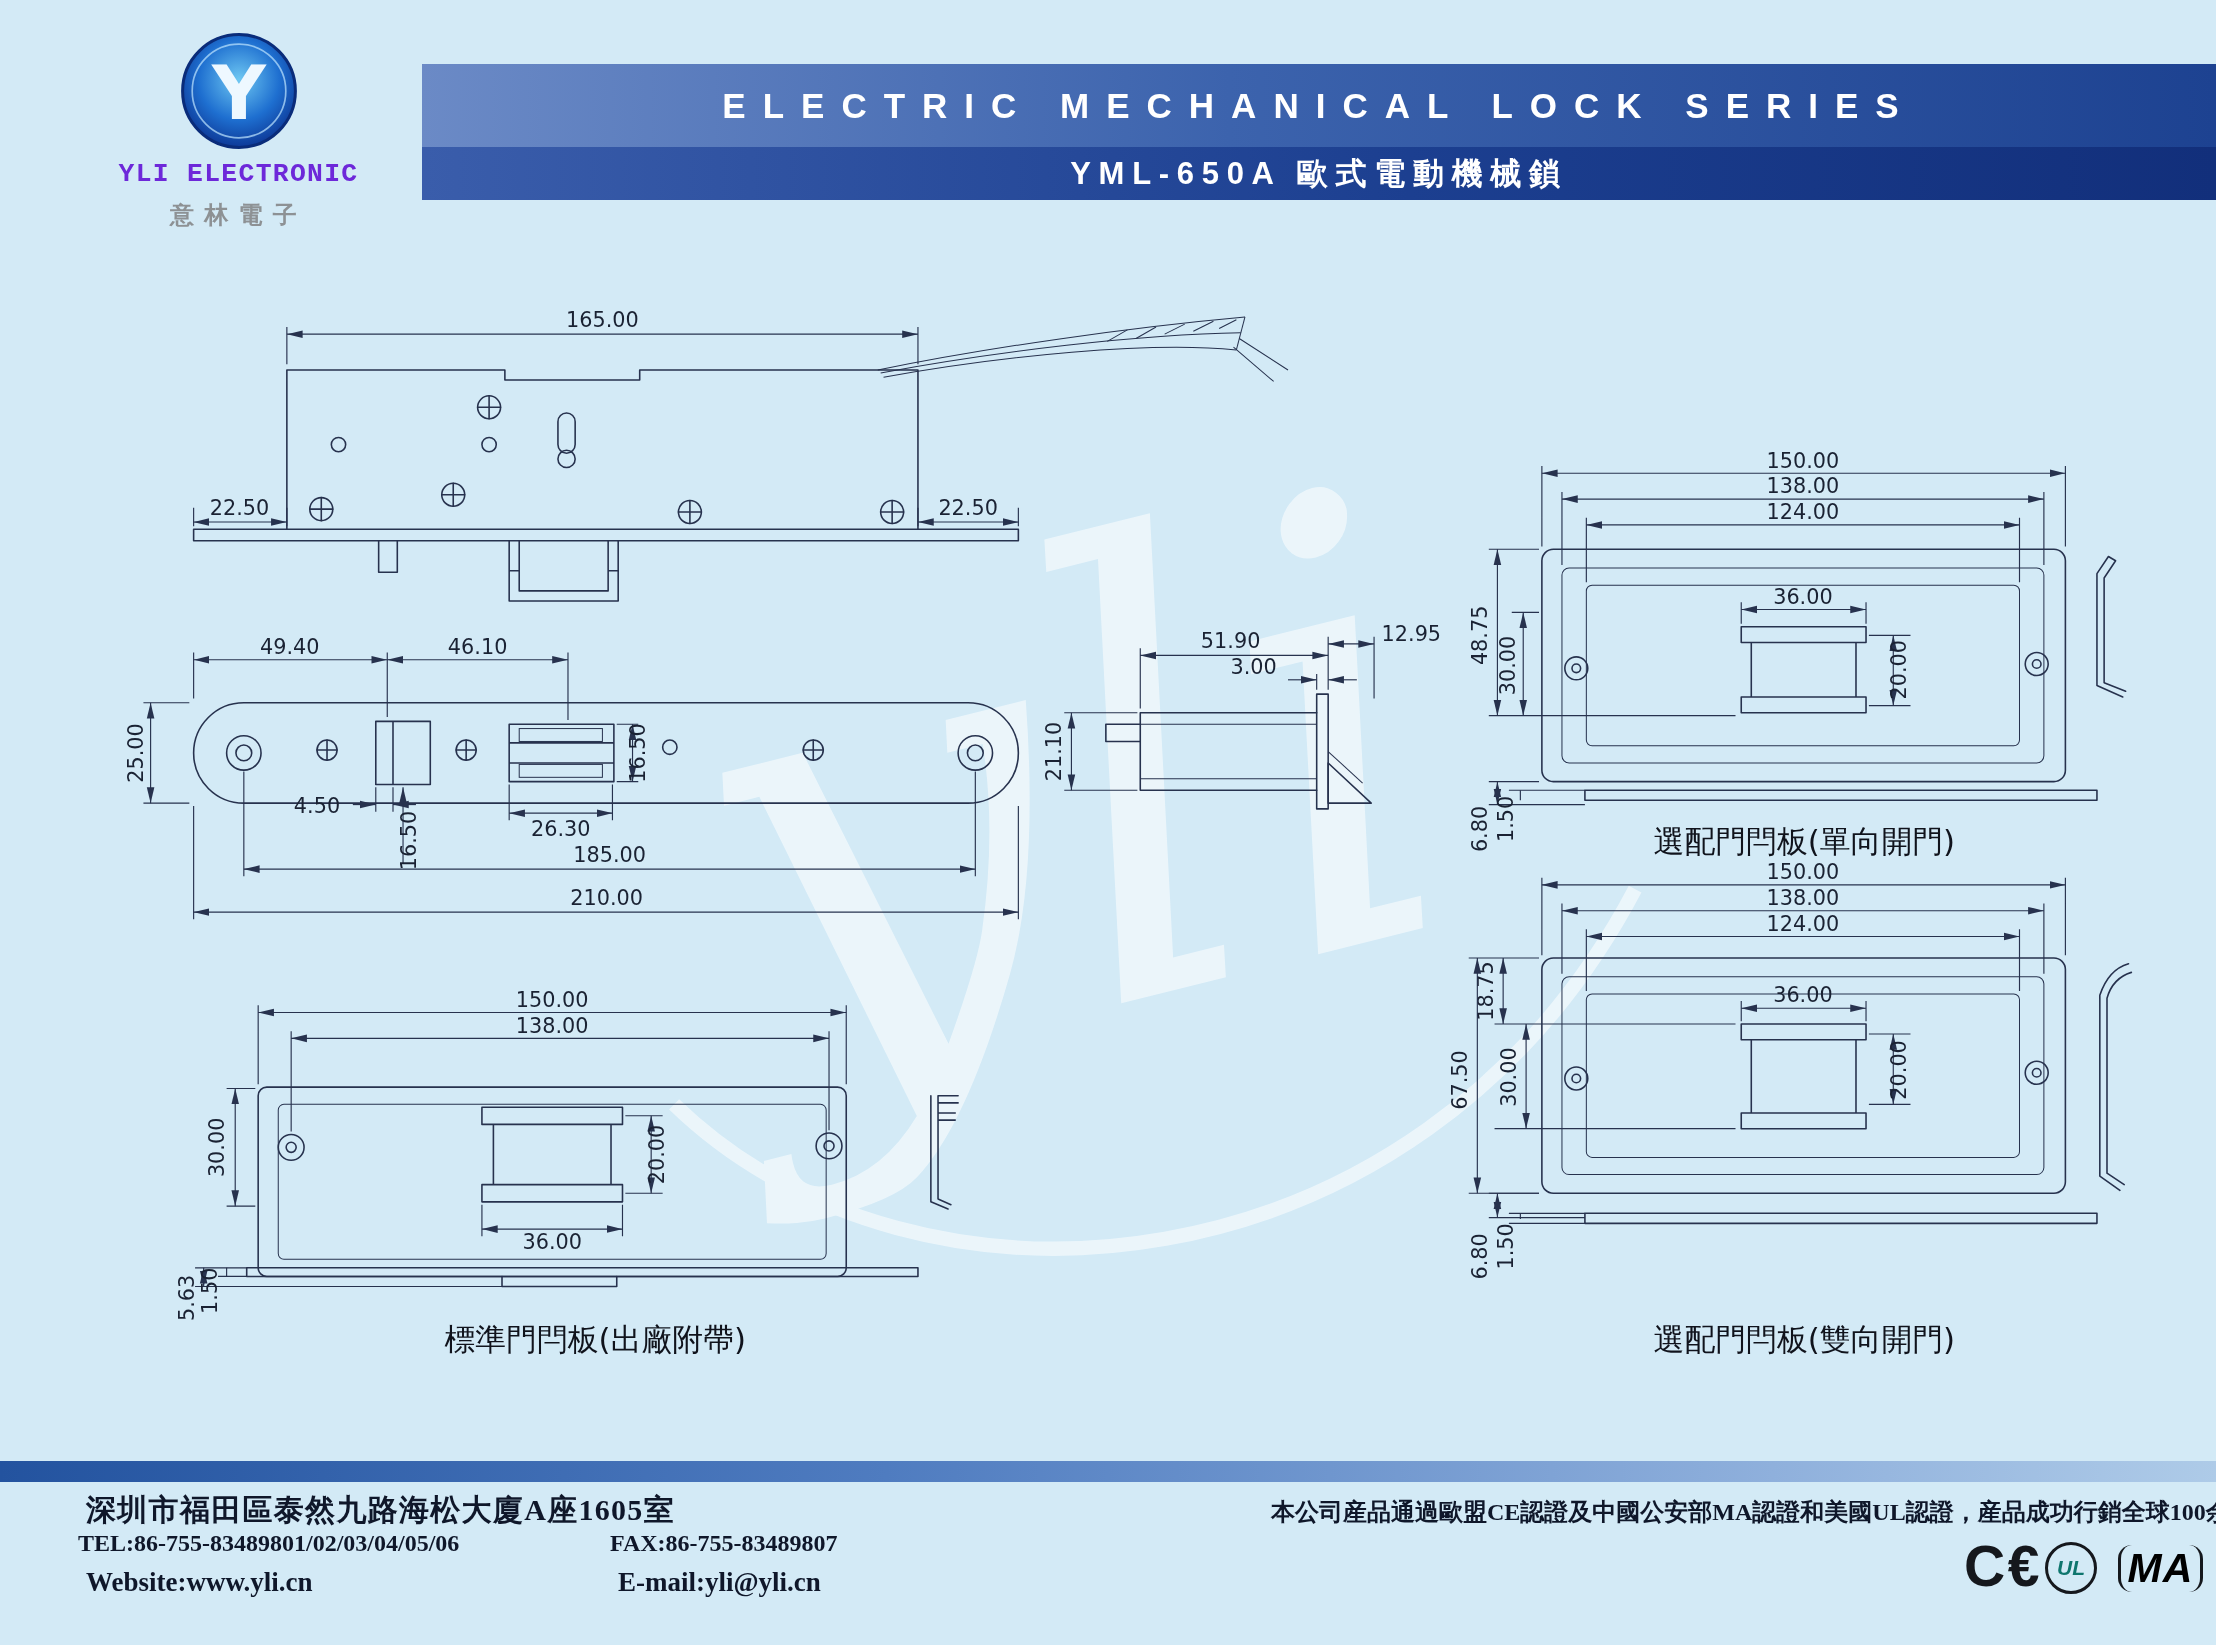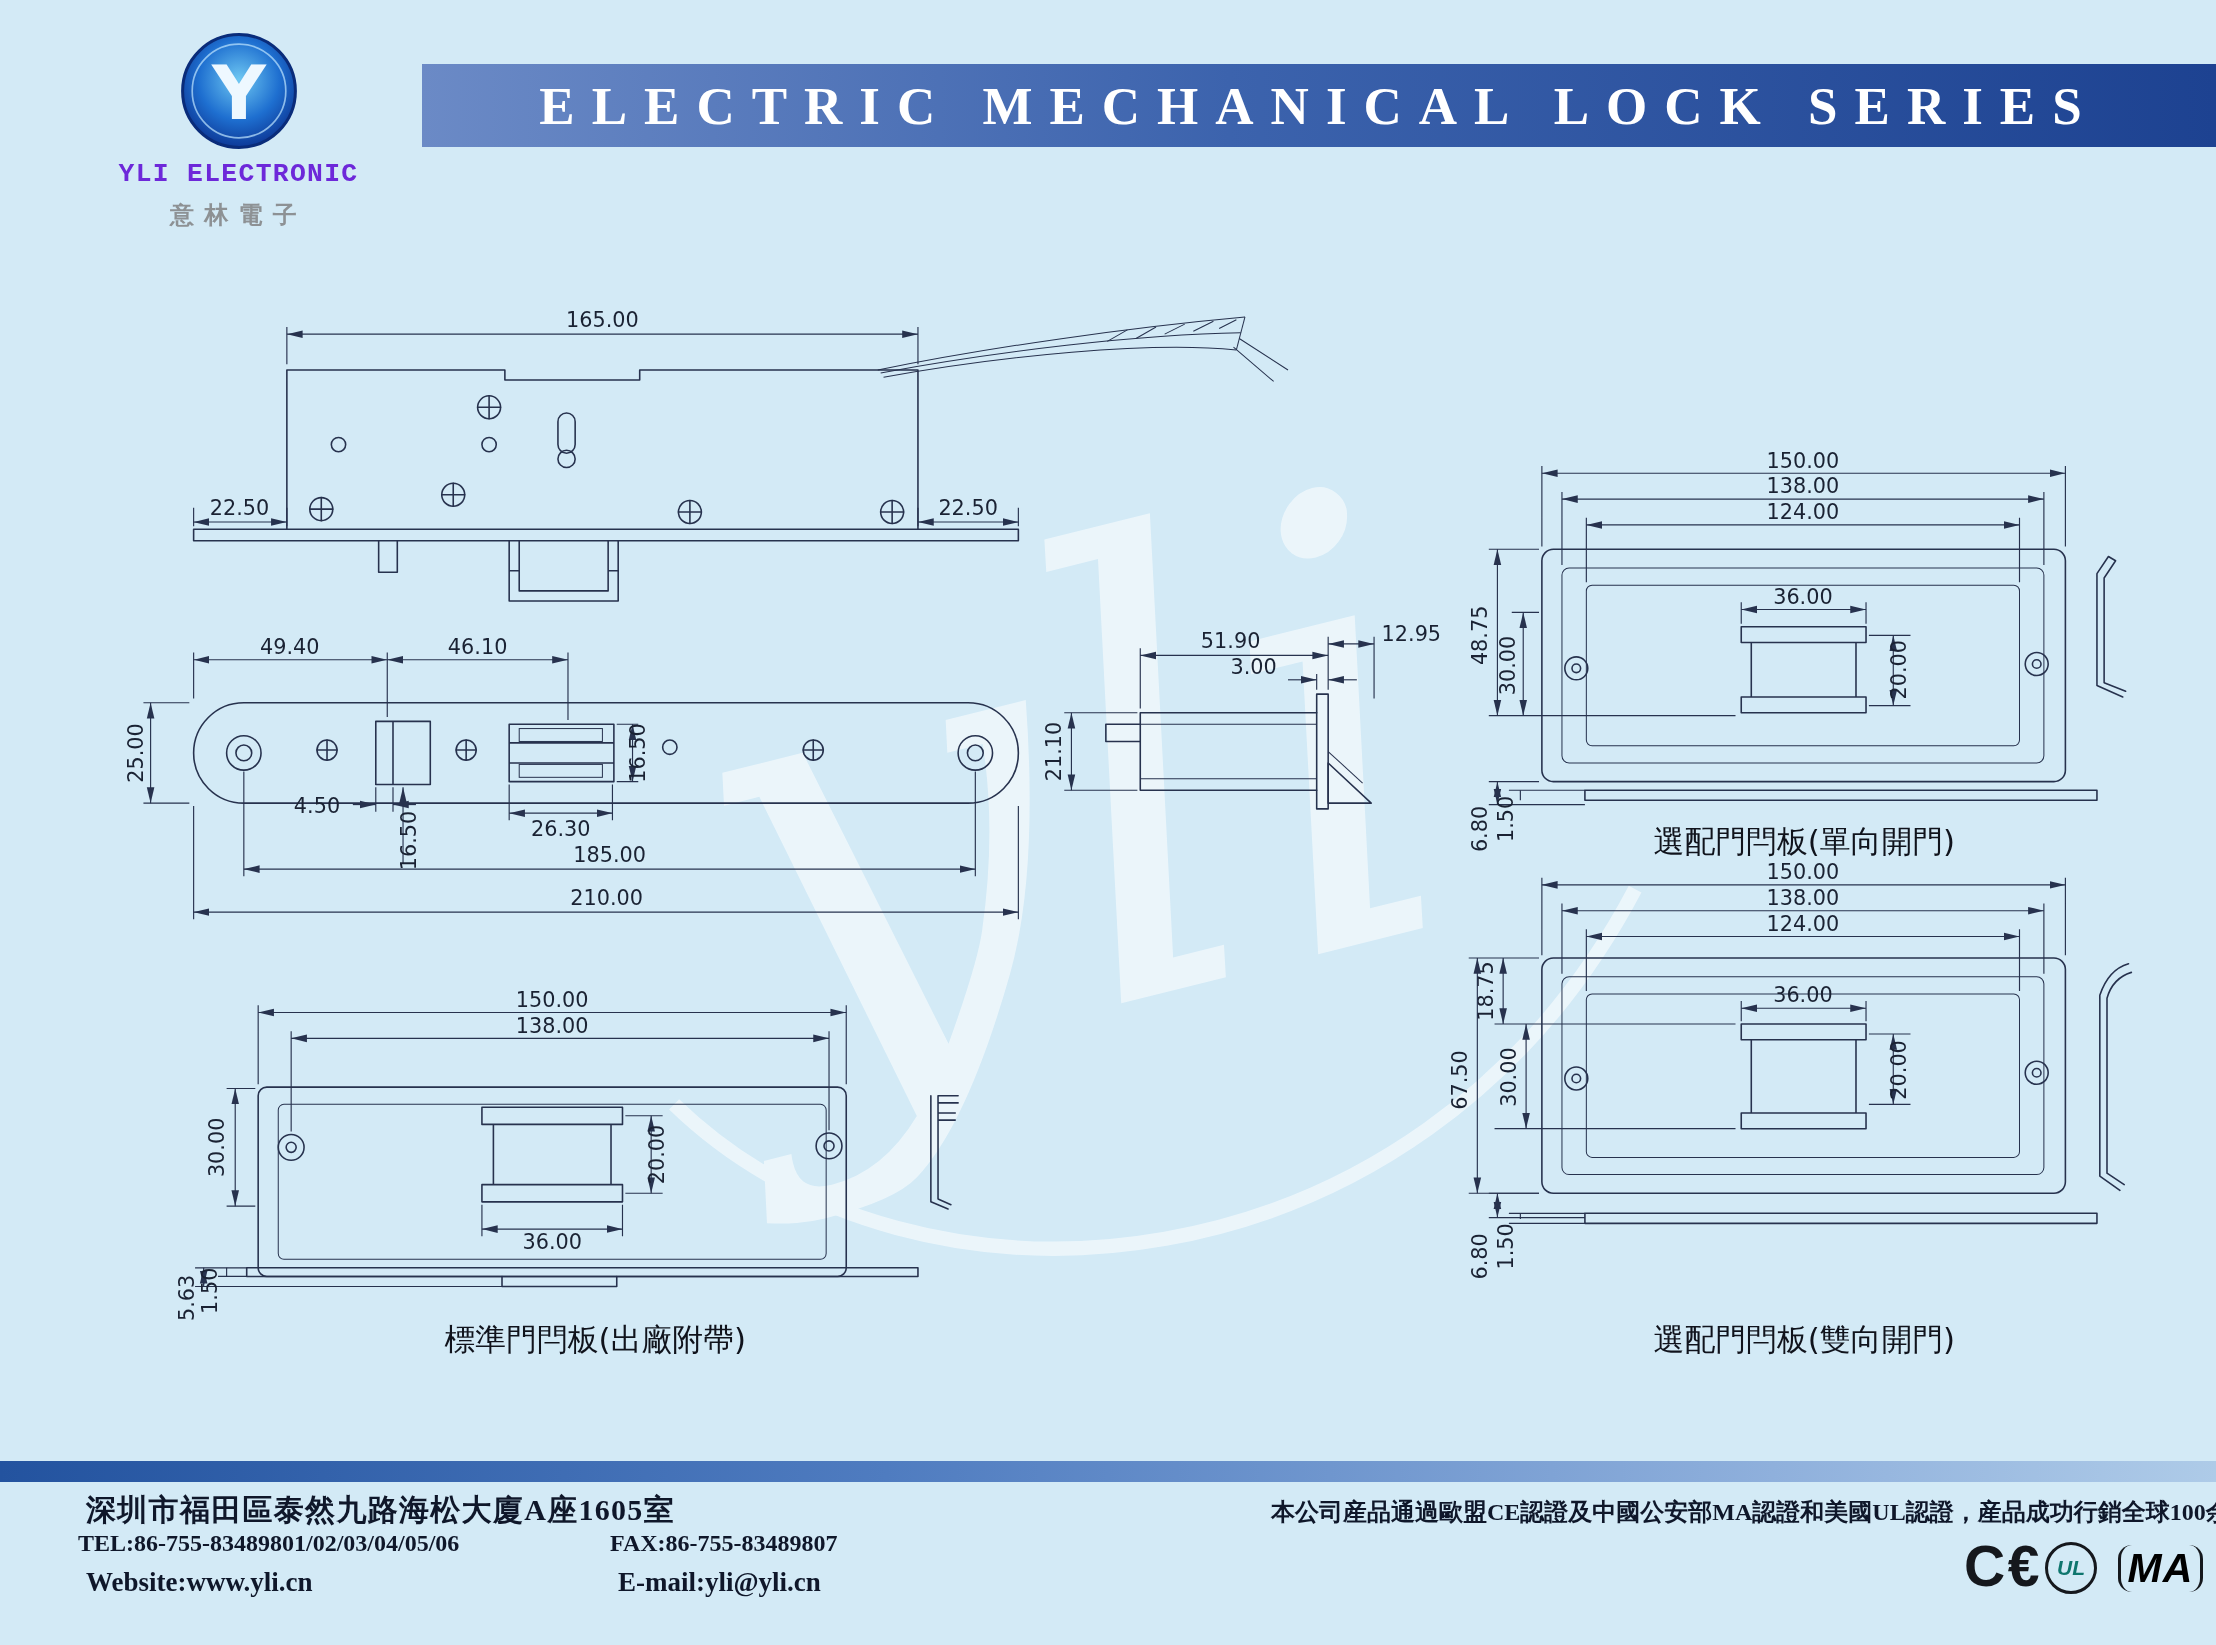"ELECTRIC MECHANICAL LOCK SERIES" .banner-main span { font-family: Liberation Serif, serif -> none; font-size: 53px -> 35px }
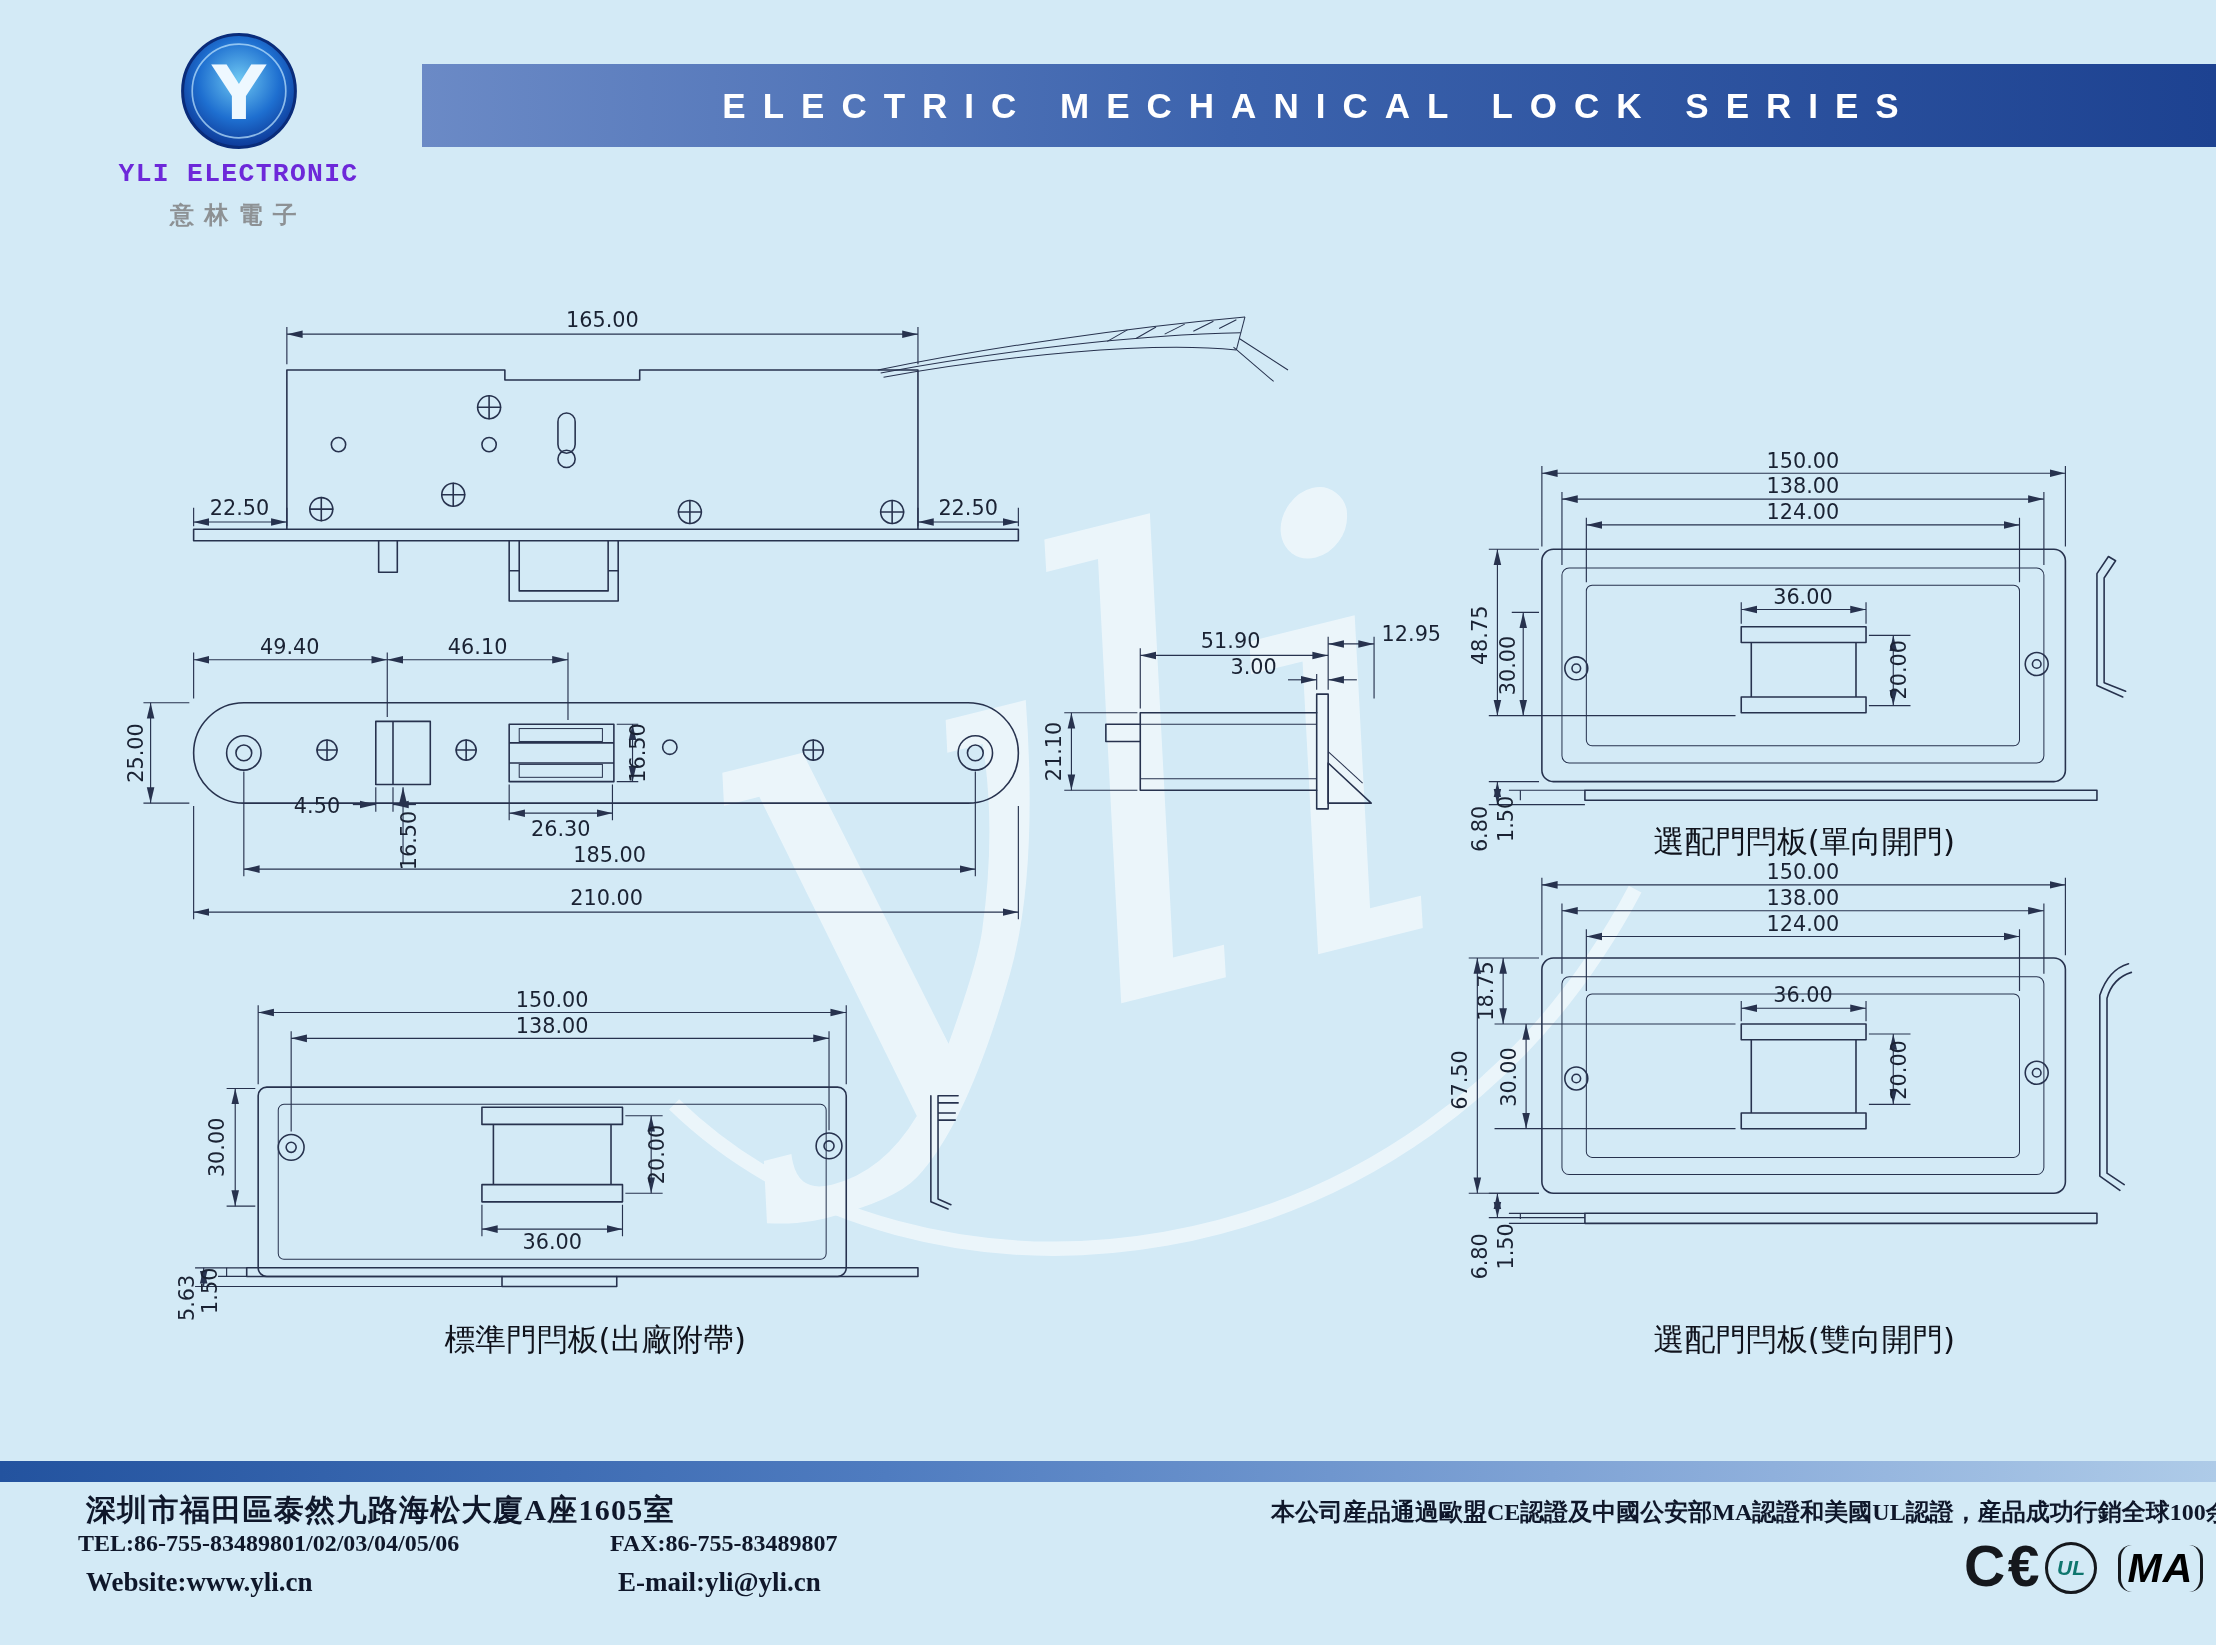"YML-650A 歐式電動機械鎖" div.banner-sub { html: none -> <div> <span>YML-650A 歐式電動機械鎖</span> </div> }
